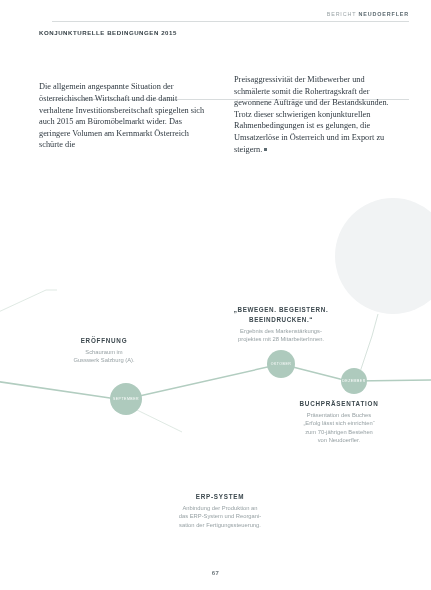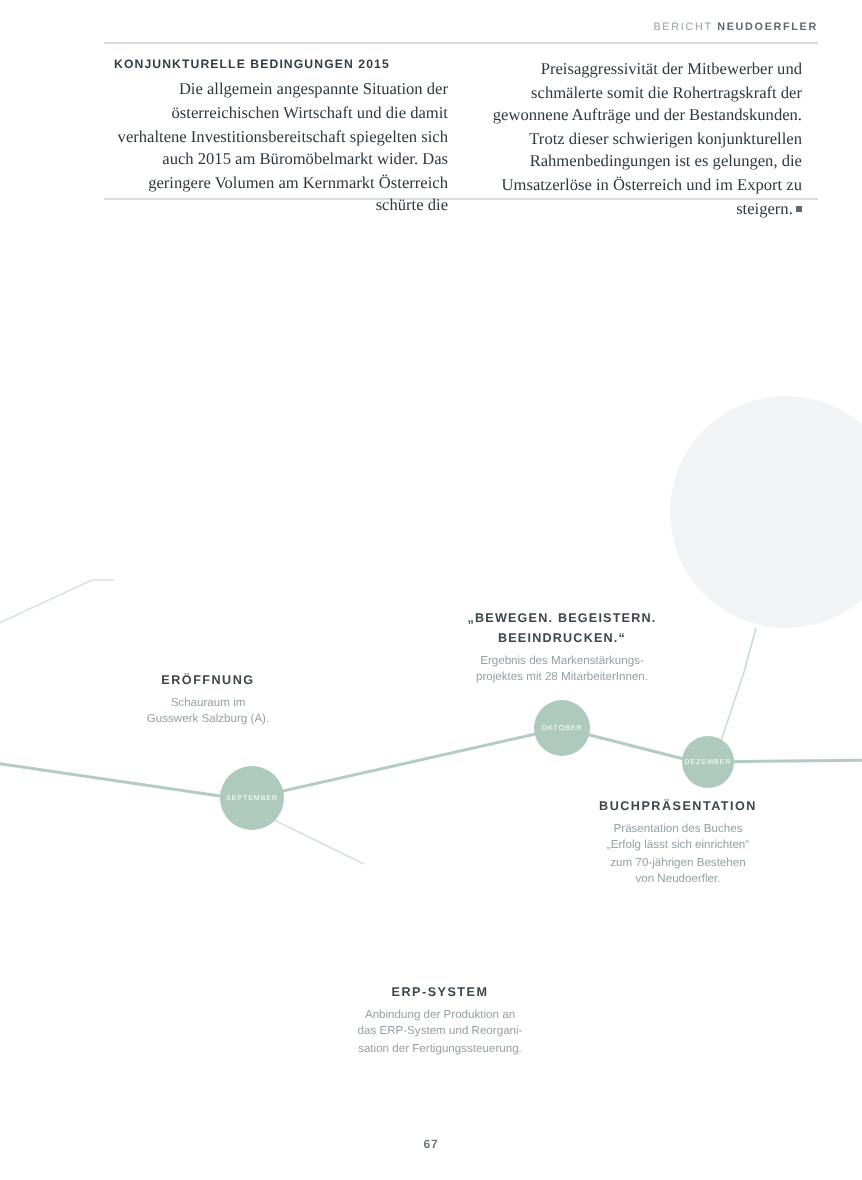"Preisaggressivität der Mitbewerber und" .col-body { margin-top: none -> 45px; text-align: right -> left }
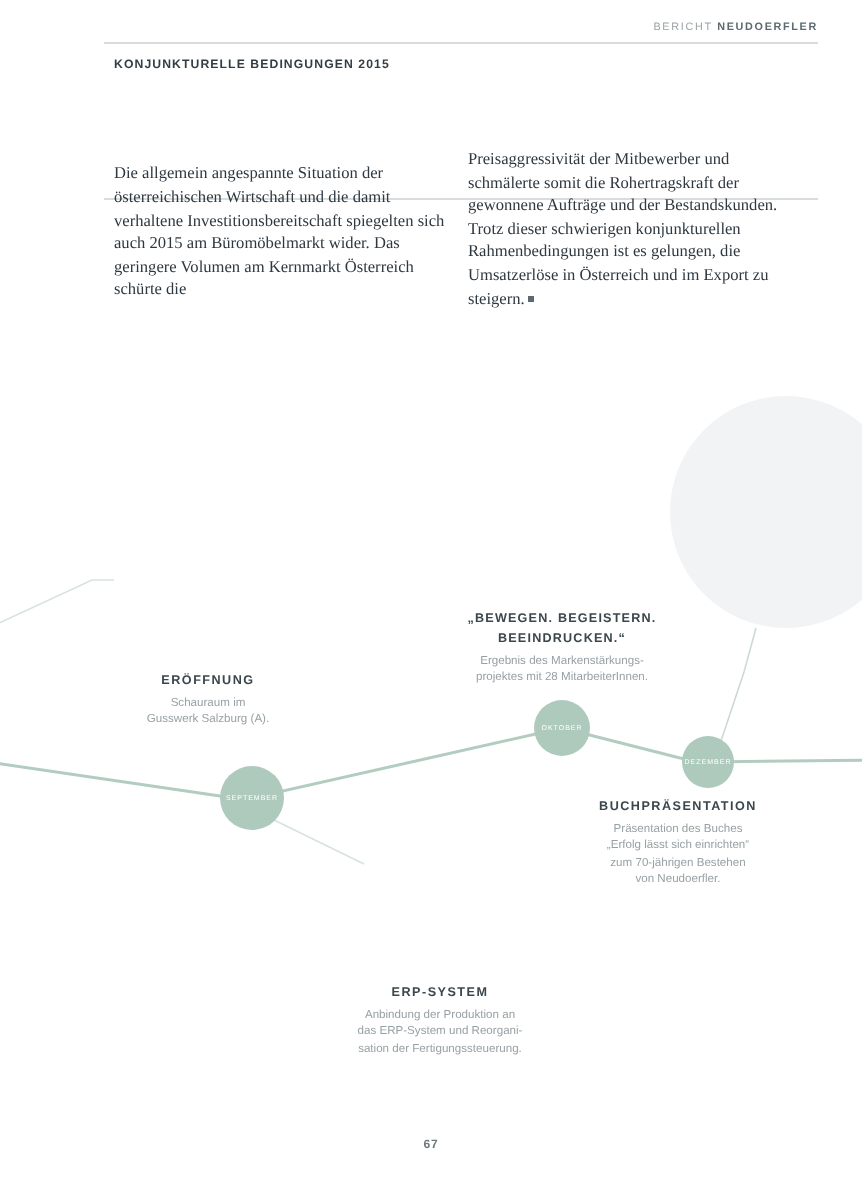"Die allgemein angespannte Situation der" .col-left { left: 57px -> 39px }
